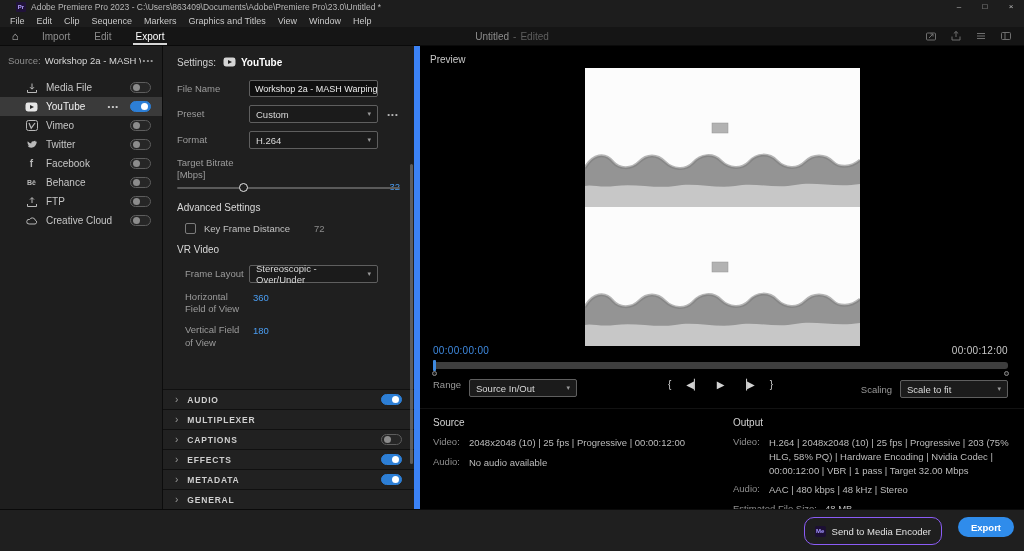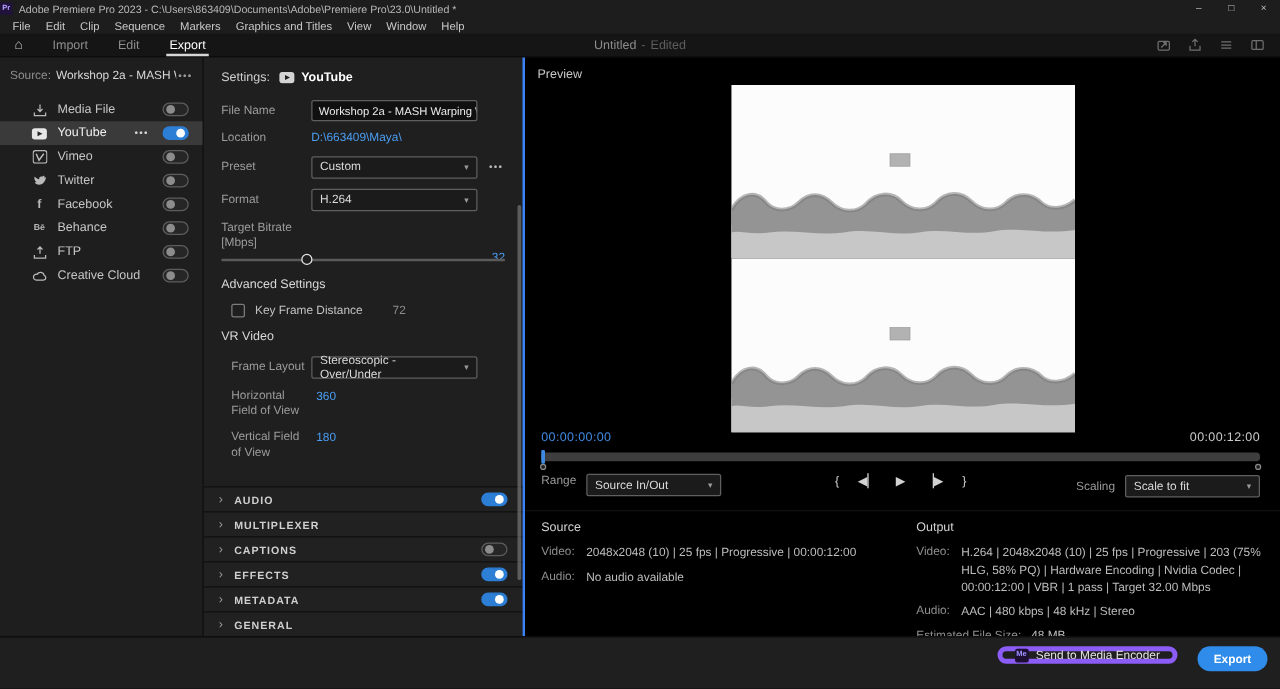"Adobe Premiere Pro 2023 -" .titlebar { padding-left: 0 -> 16px }
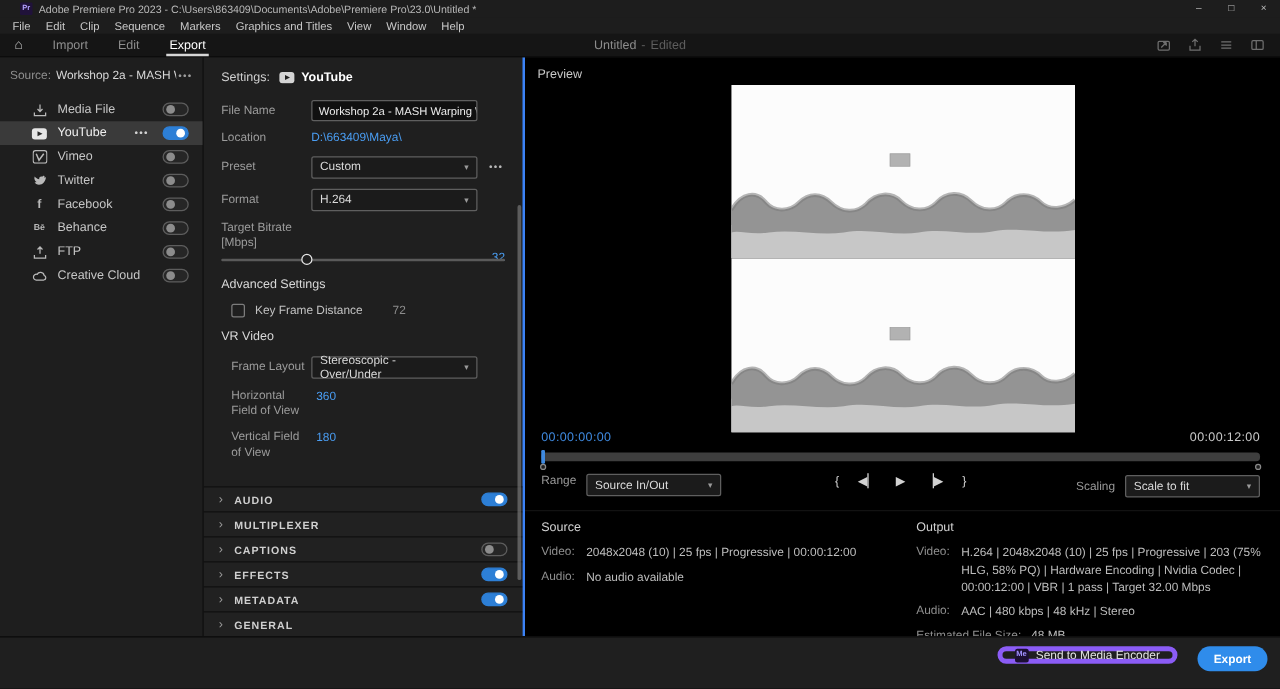"Settings:" .settings-panel { border-right: 2px solid #3b82f6 -> 6px solid #3b82f6 }
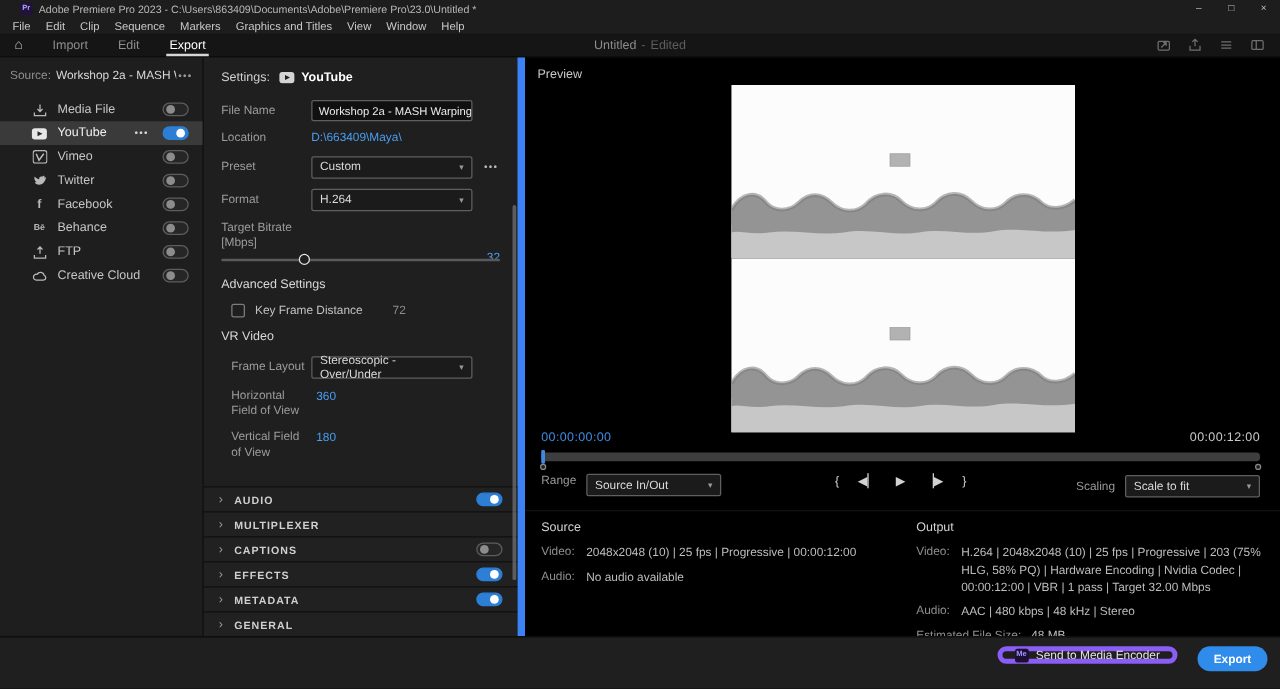"Location" div.form-row { html: <div> <span>Location</span> <span>D:\663409\Maya\</span> </div> -> none }
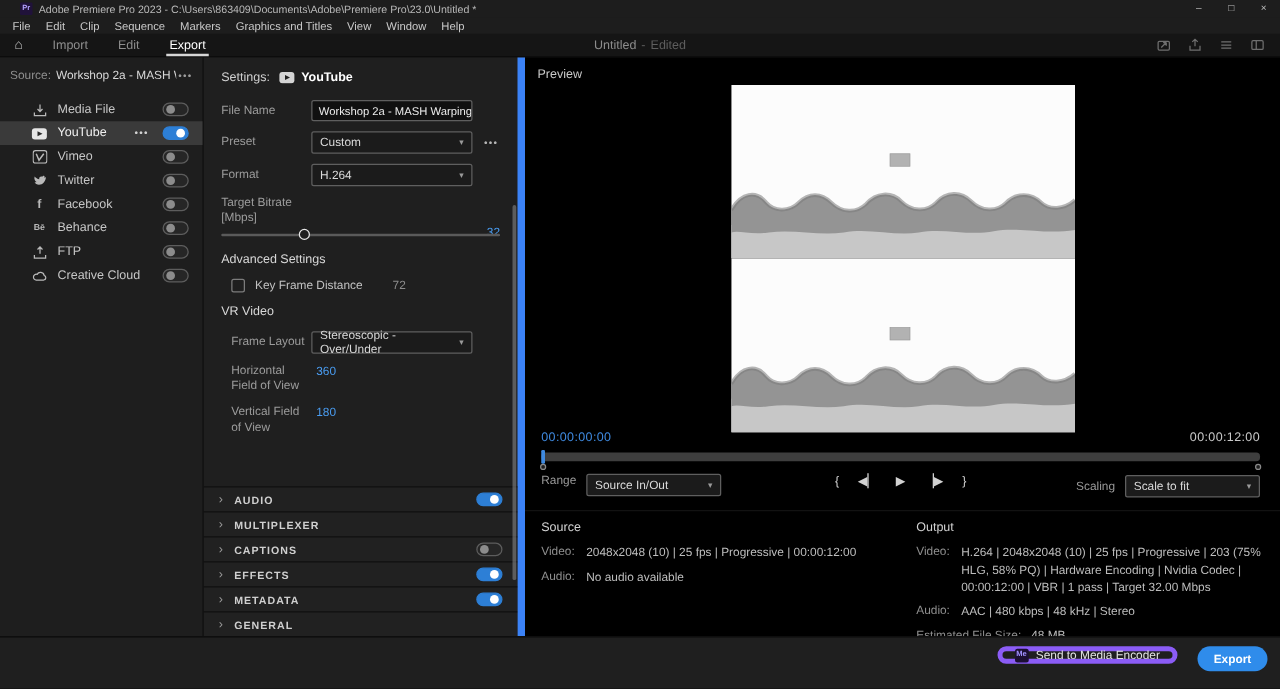"Send to Media Encoder" .send-btn { border: 4px solid #8b5cf6 -> 1px solid #8b5cf6; height: 14px -> 28px }
